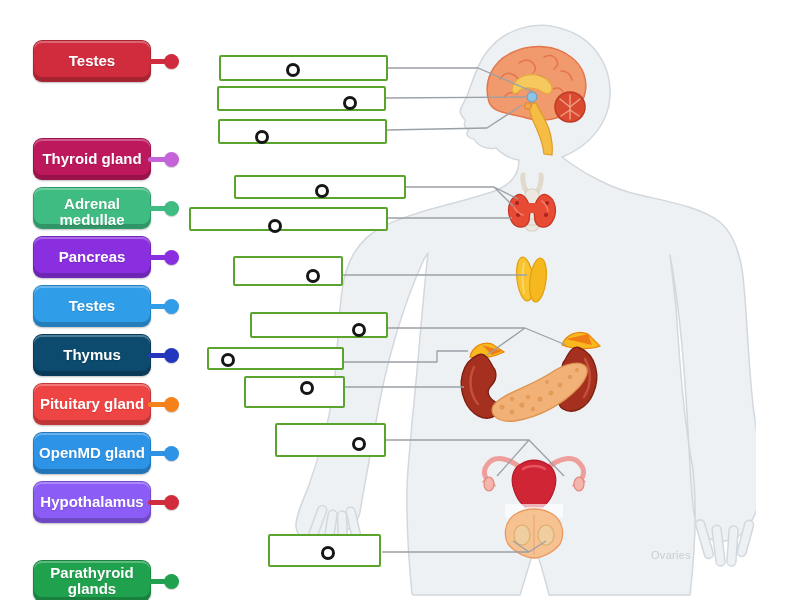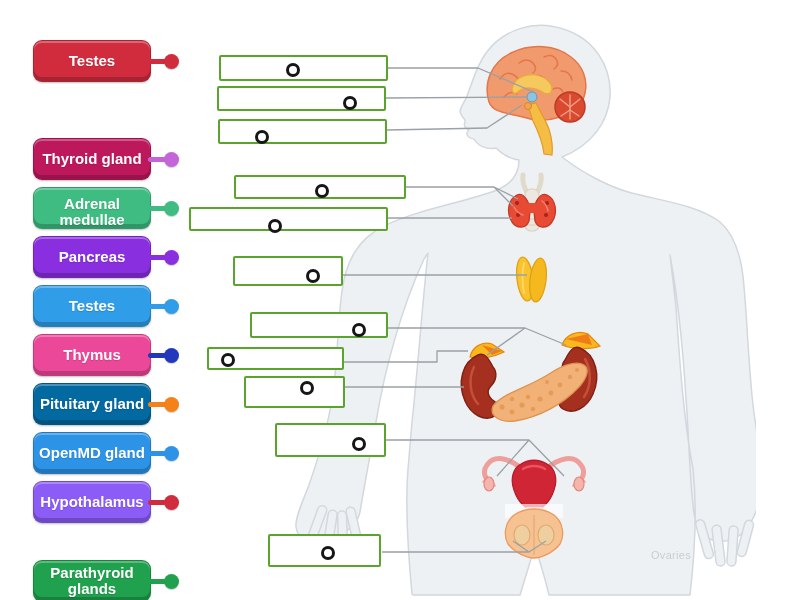"Thymus" div.chip { background-color: #ec4899 -> #0c4a6e }
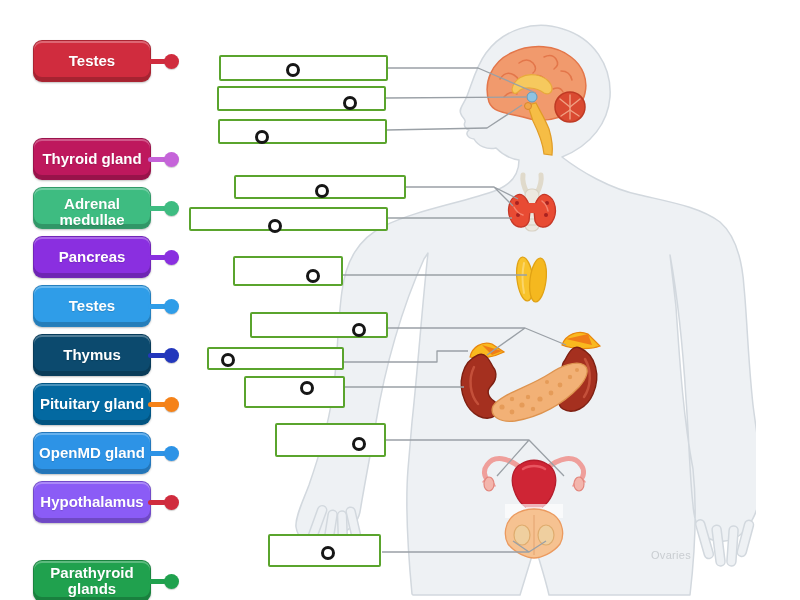"Pituitary gland" div.chip { background-color: #0369a1 -> #ef4444 }
